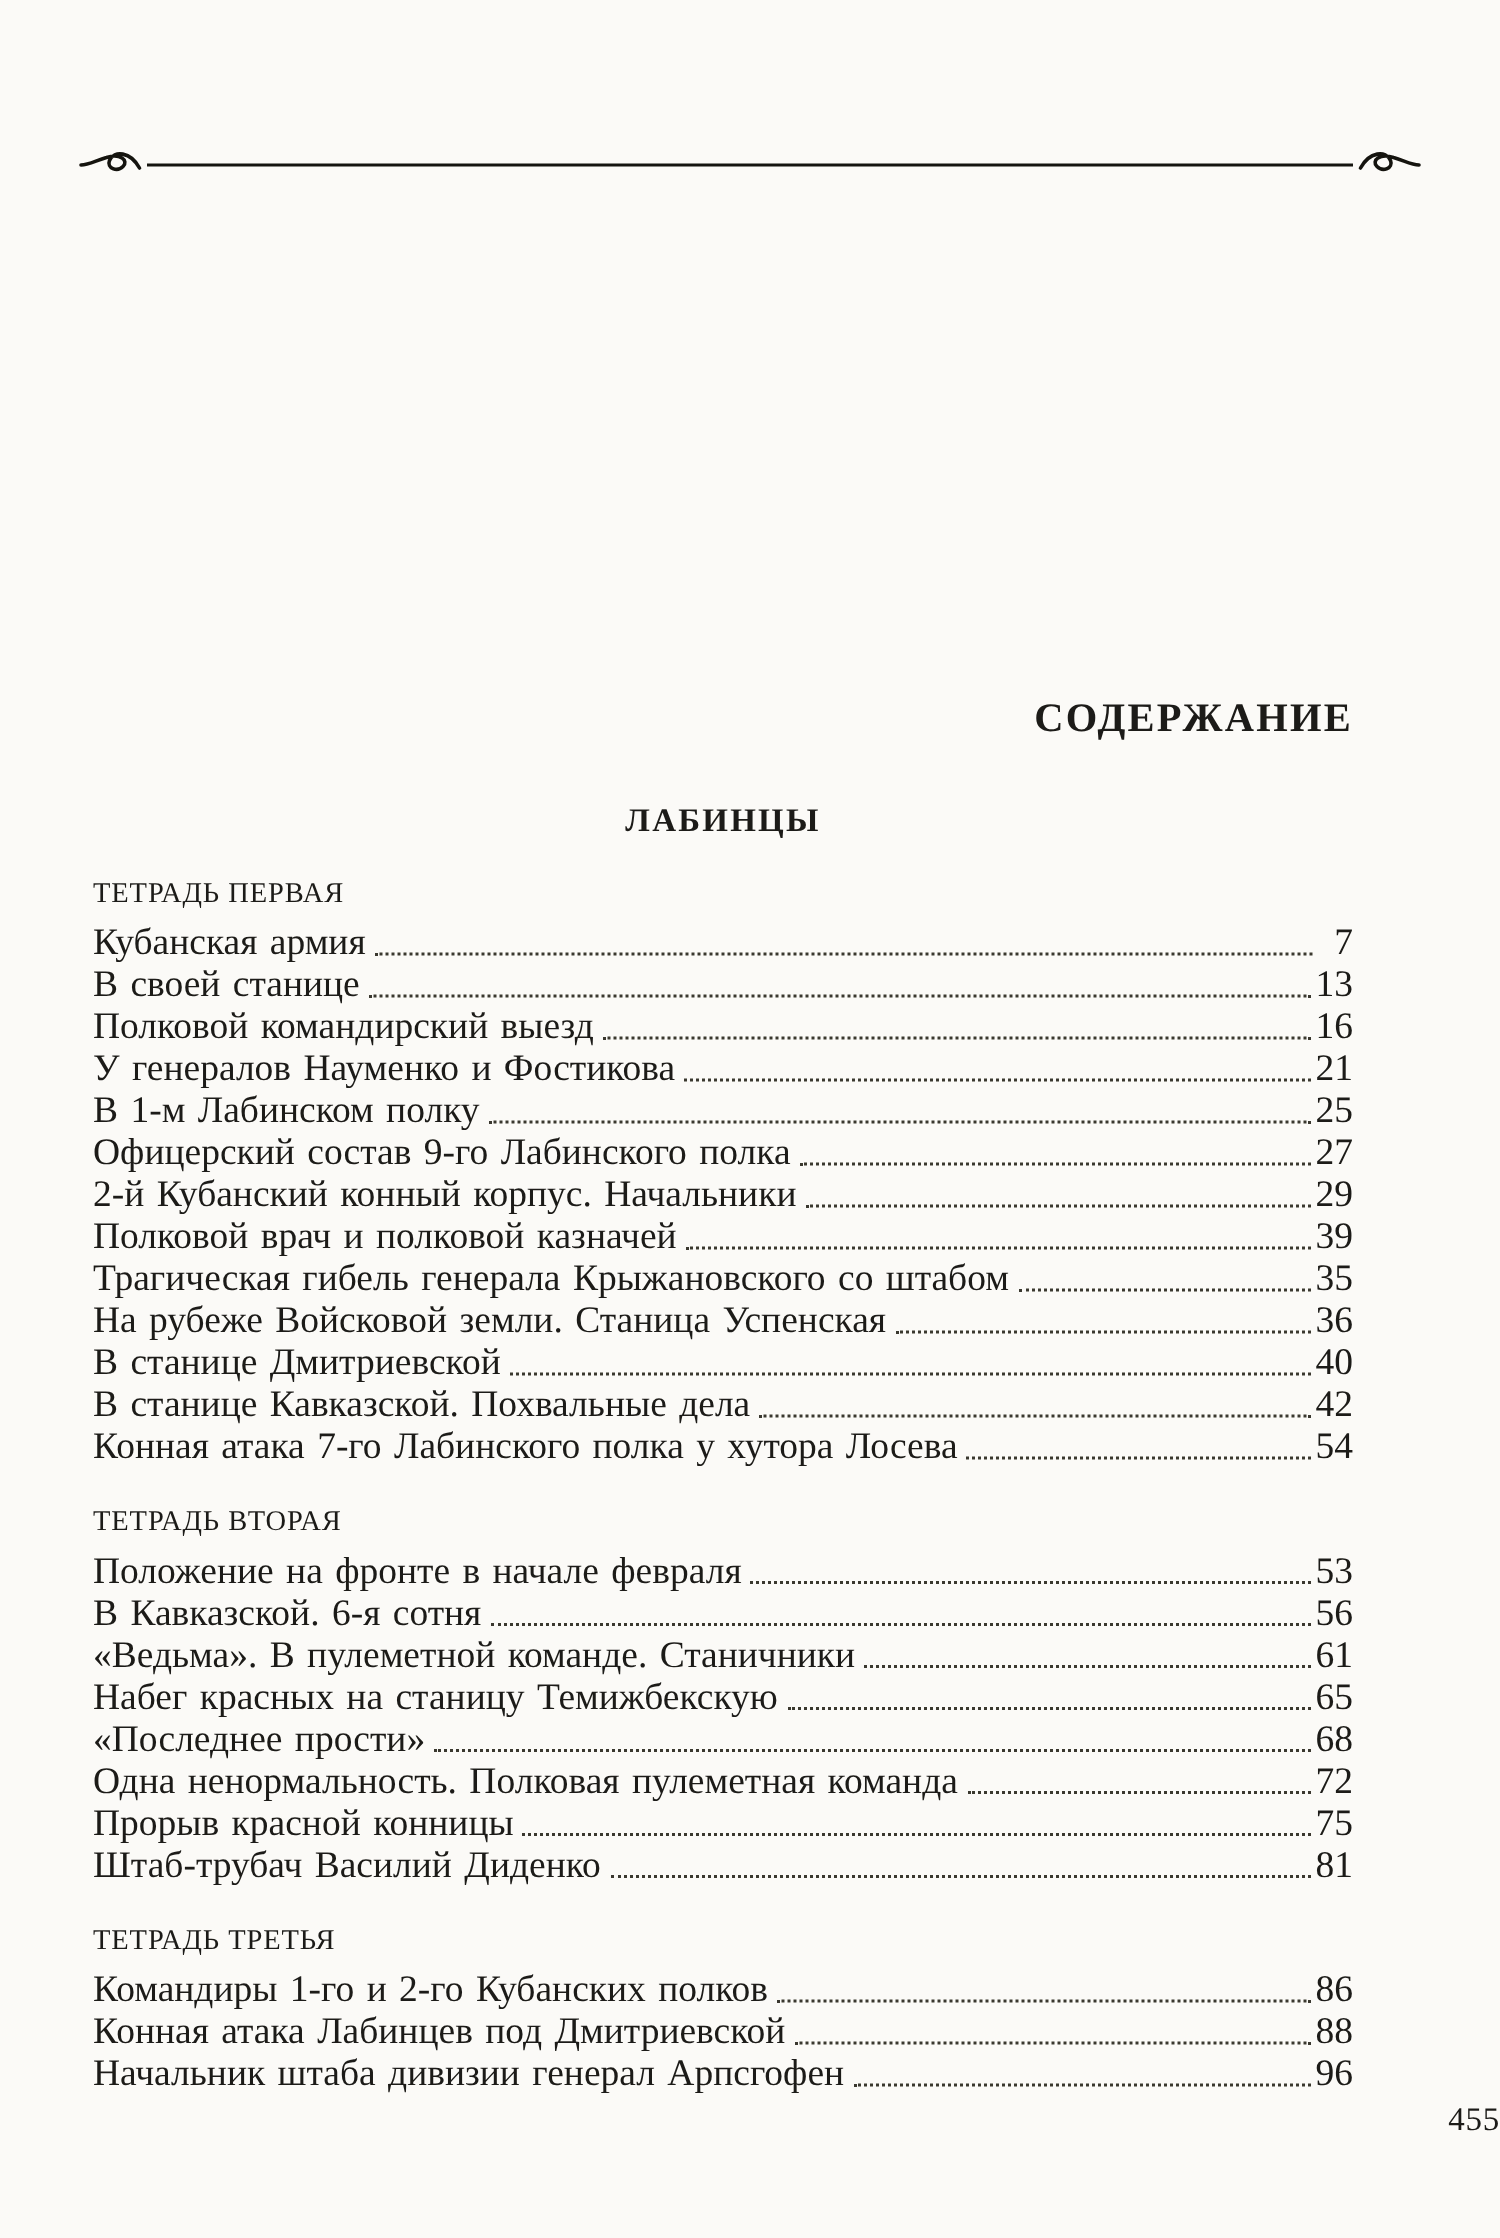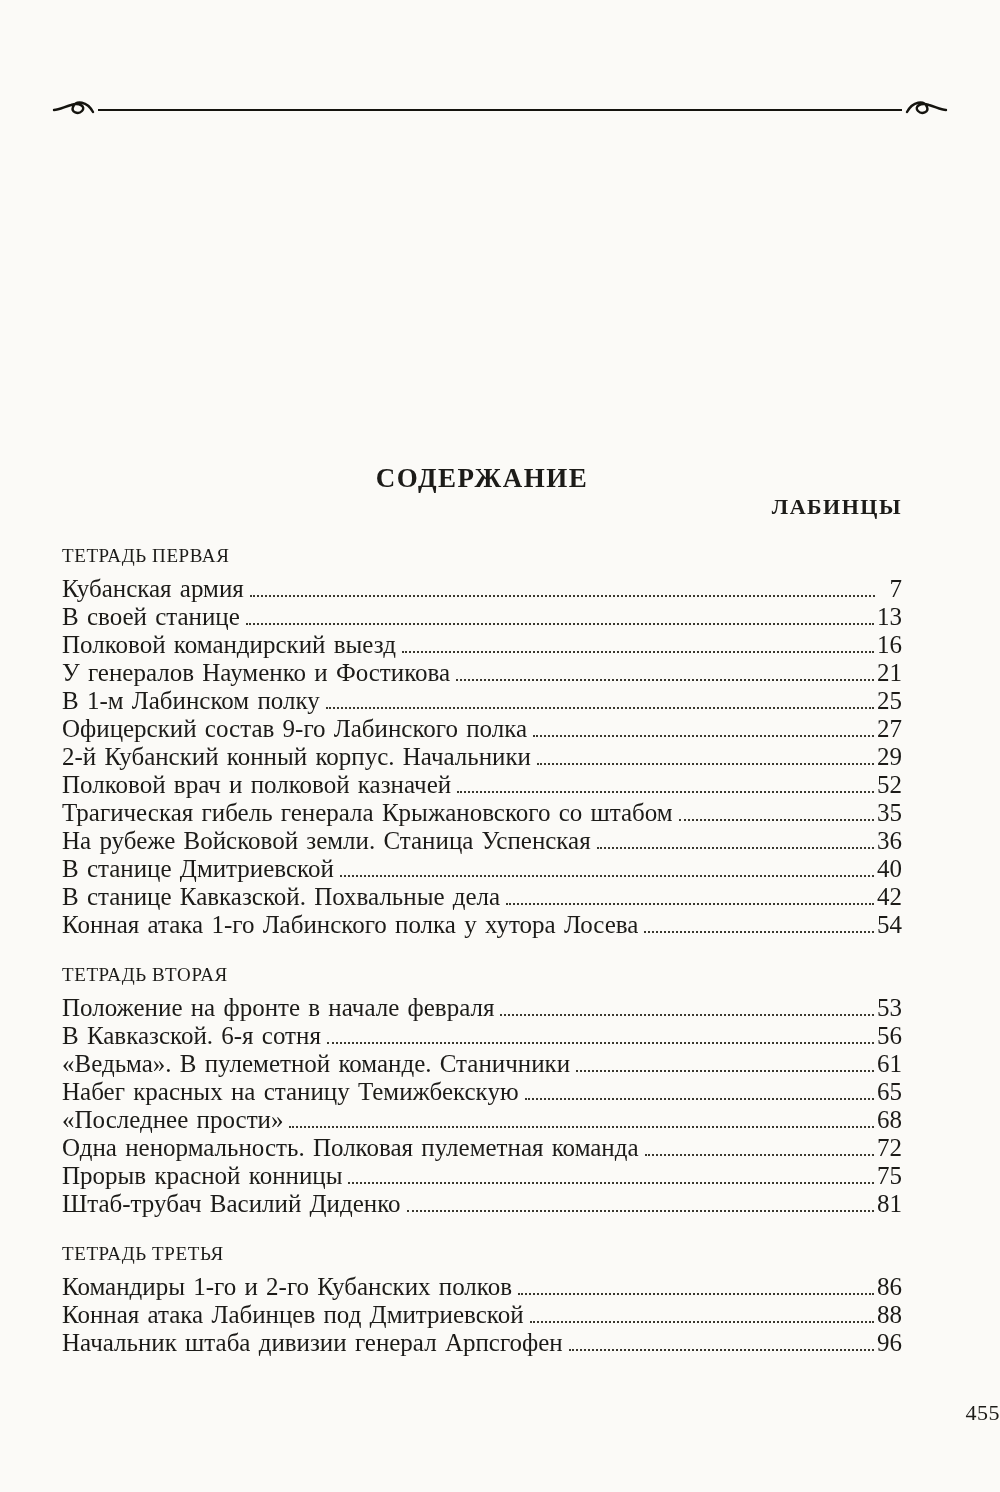"СОДЕРЖАНИЕ" .doc-title { text-align: center -> right }
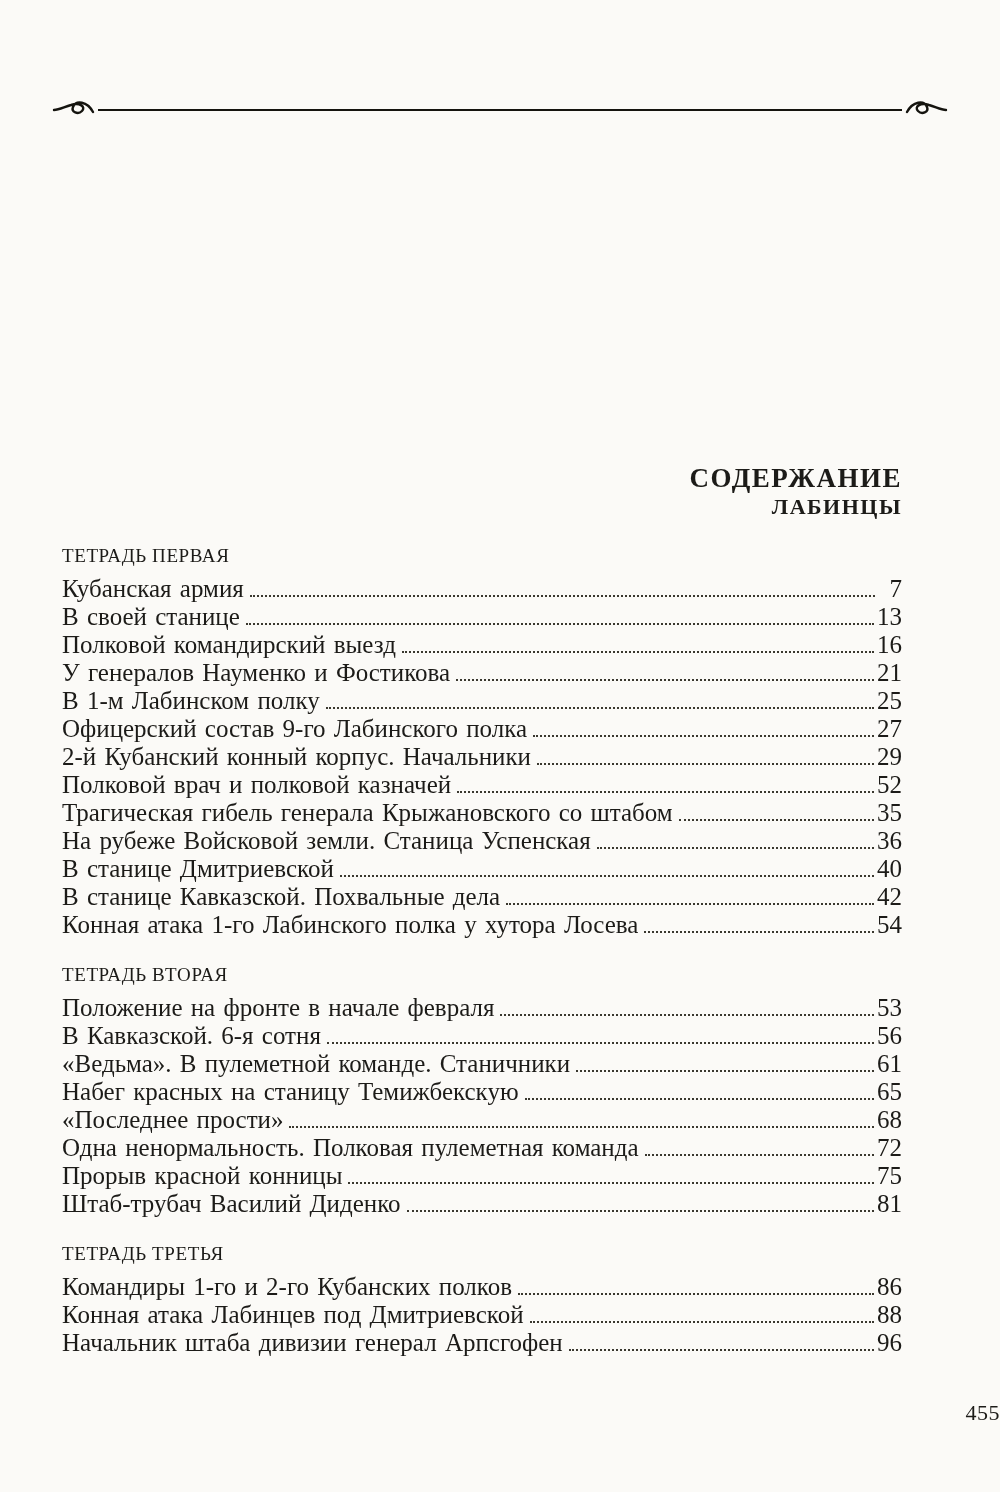"ЛАБИНЦЫ" .doc-subtitle { margin-top: none -> 40px; text-align: right -> center }
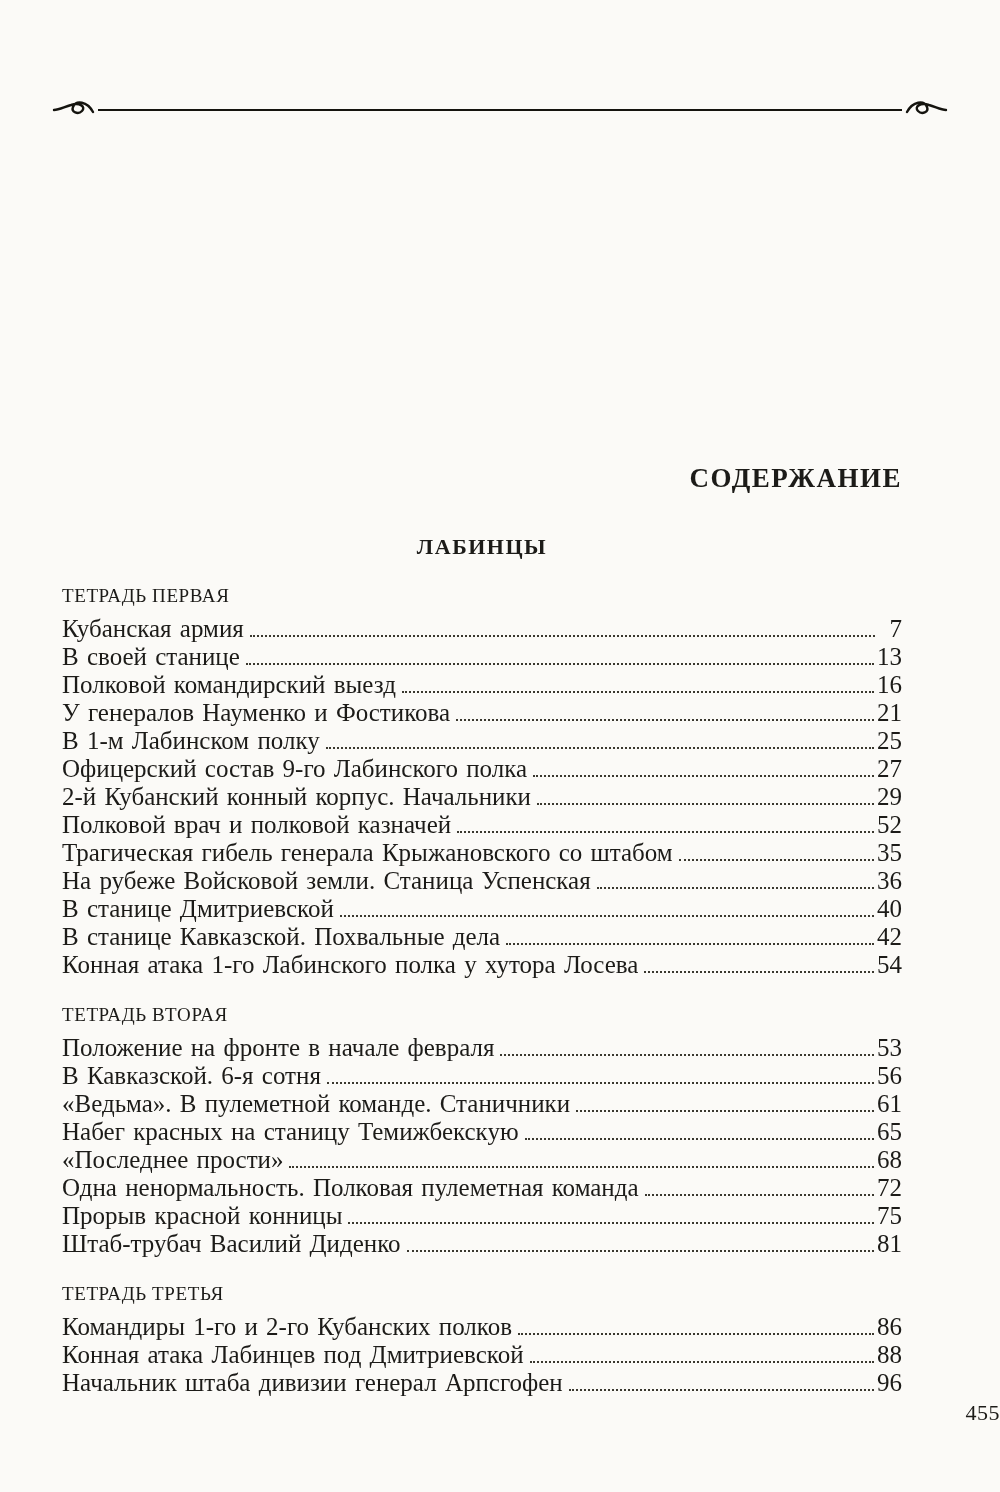"52" span.entry-page { text: 52 -> 39 }
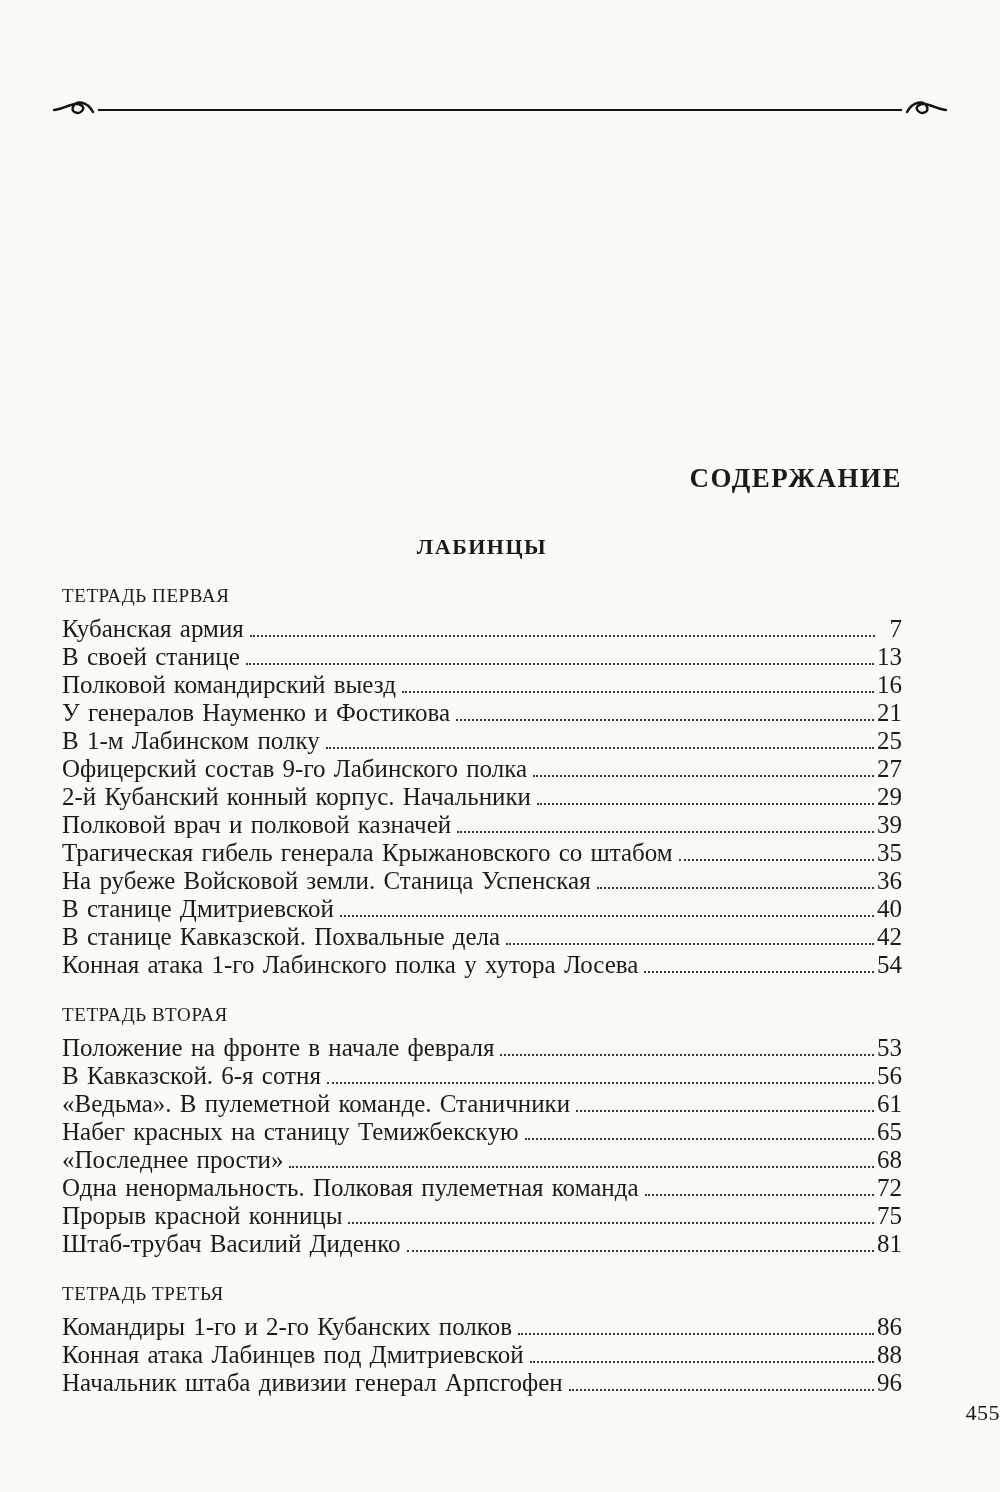"Конная атака 1-го Лабинского полка" span.entry-label { text: 1-го -> 7-го }
